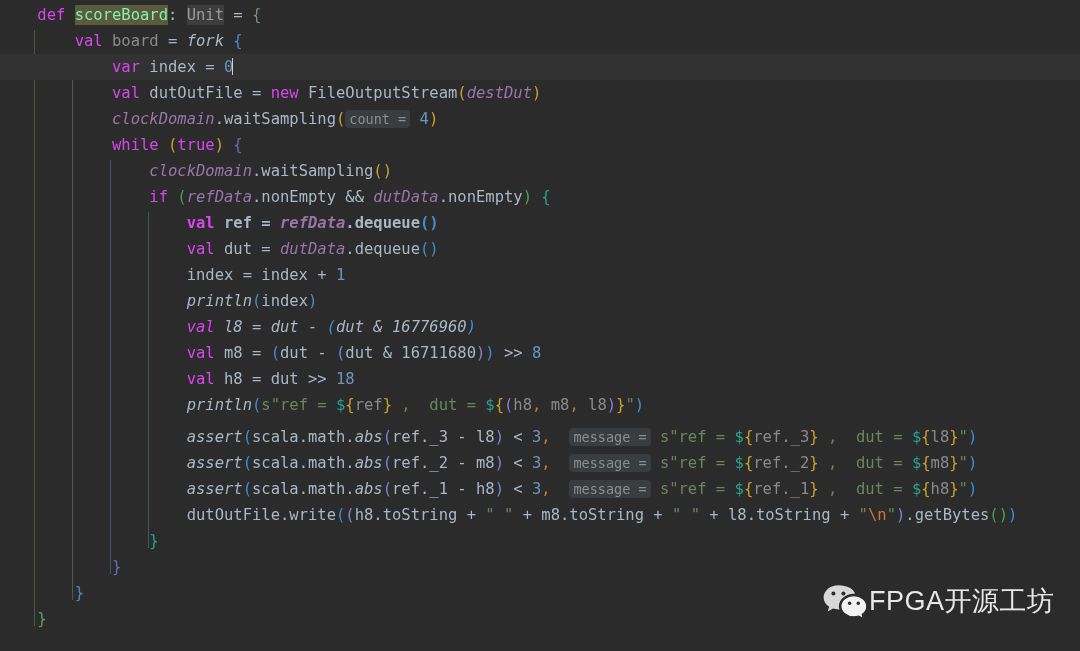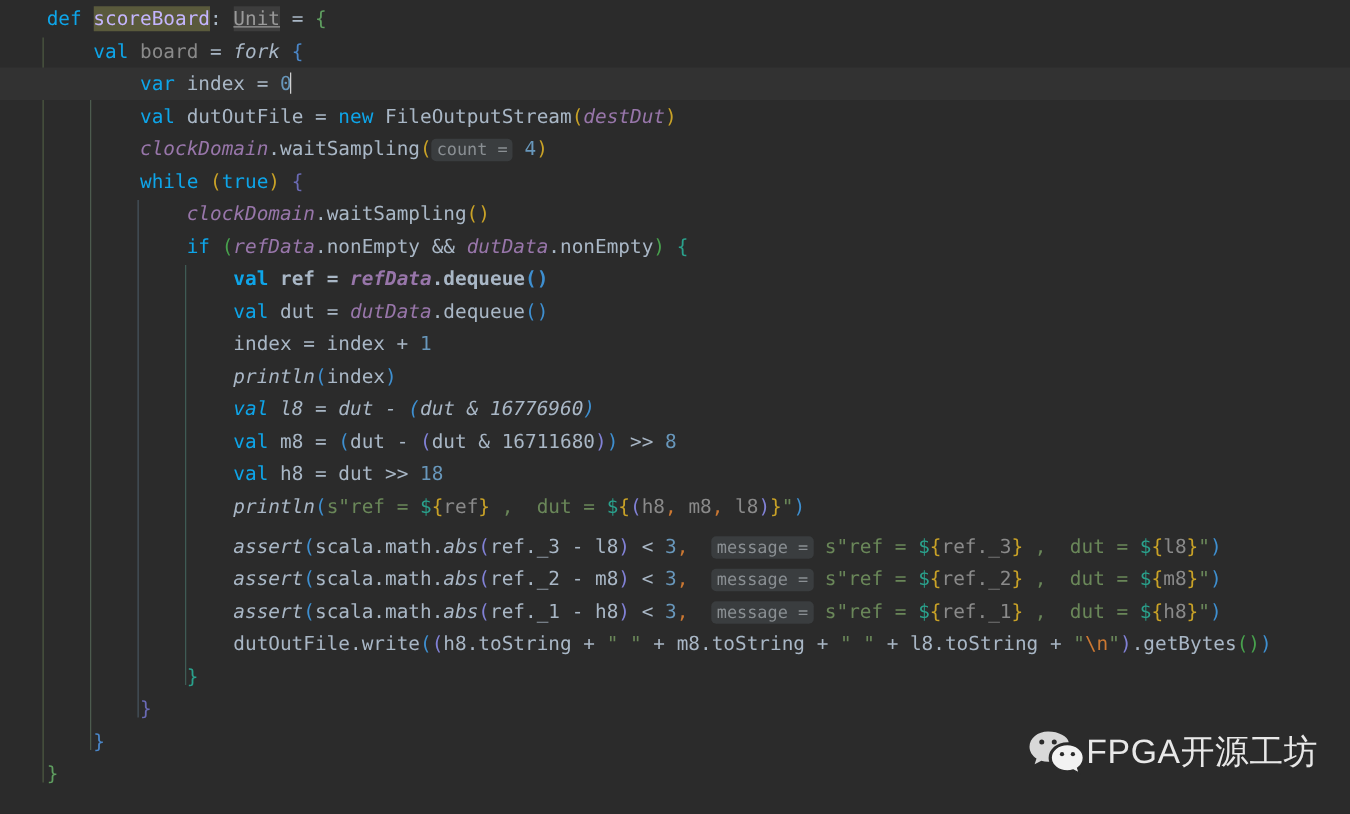"def" .kw { color: #0ea5e9 -> #d946ef }
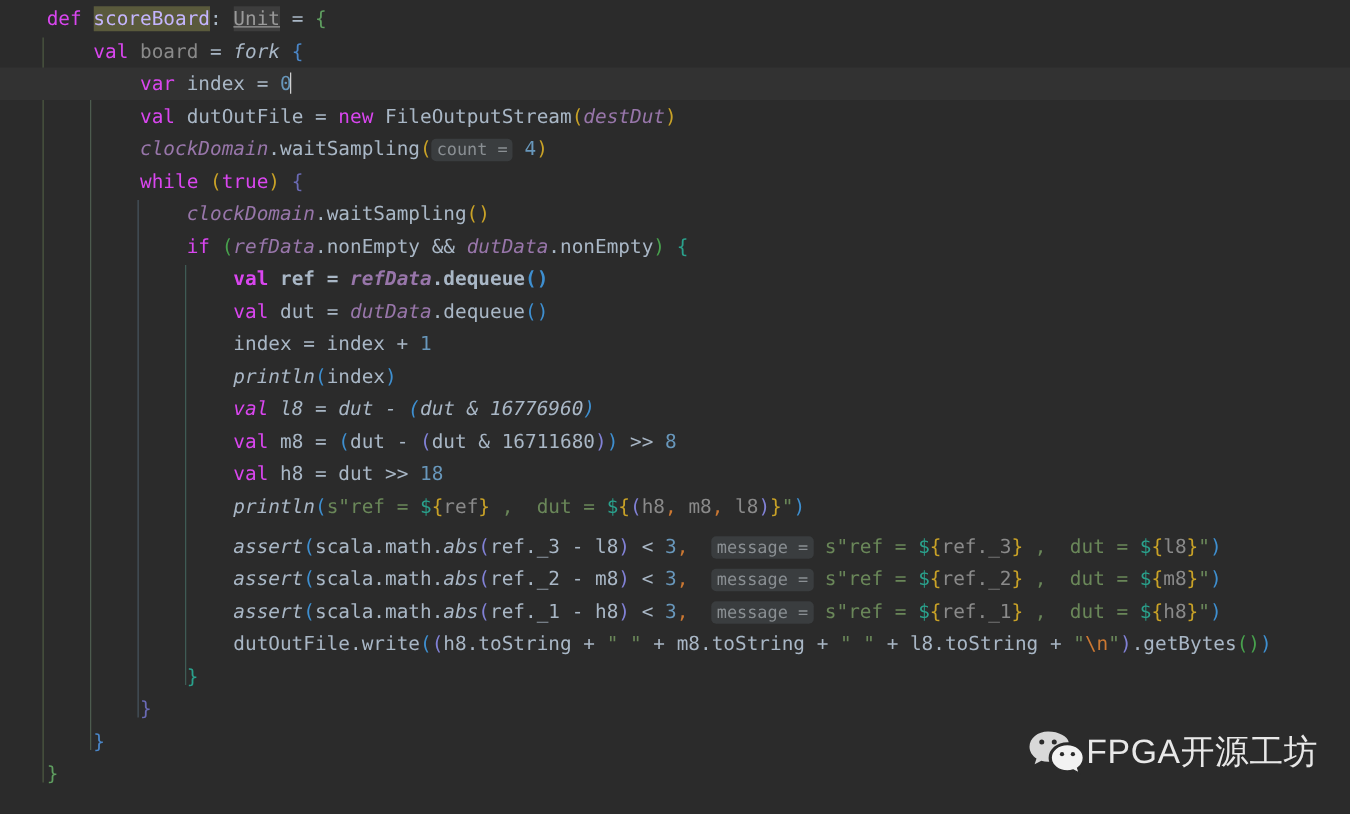"scoreBoard" .chip-ident { color: #c4b5fd -> #86efac }
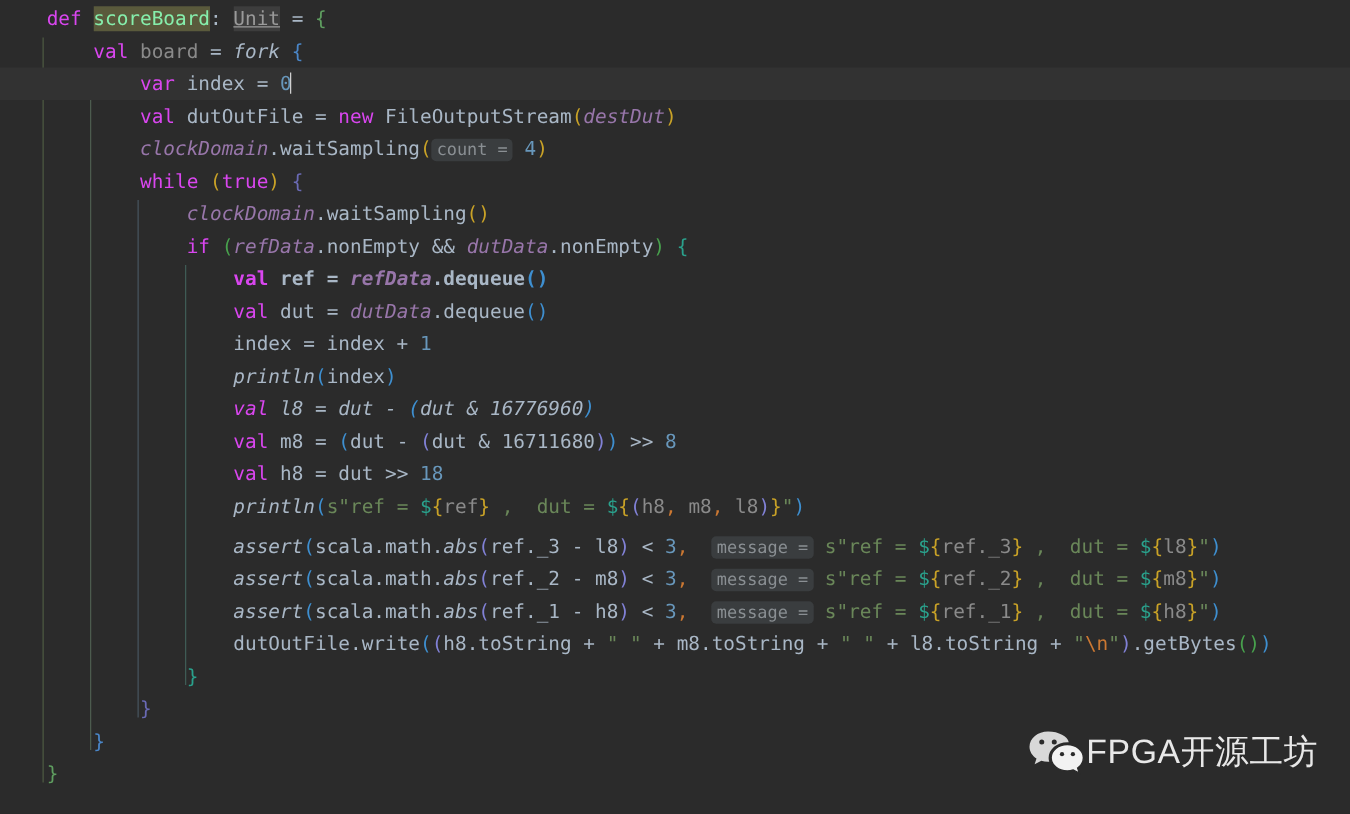"Unit" .chip-type { text-decoration: underline -> none }
